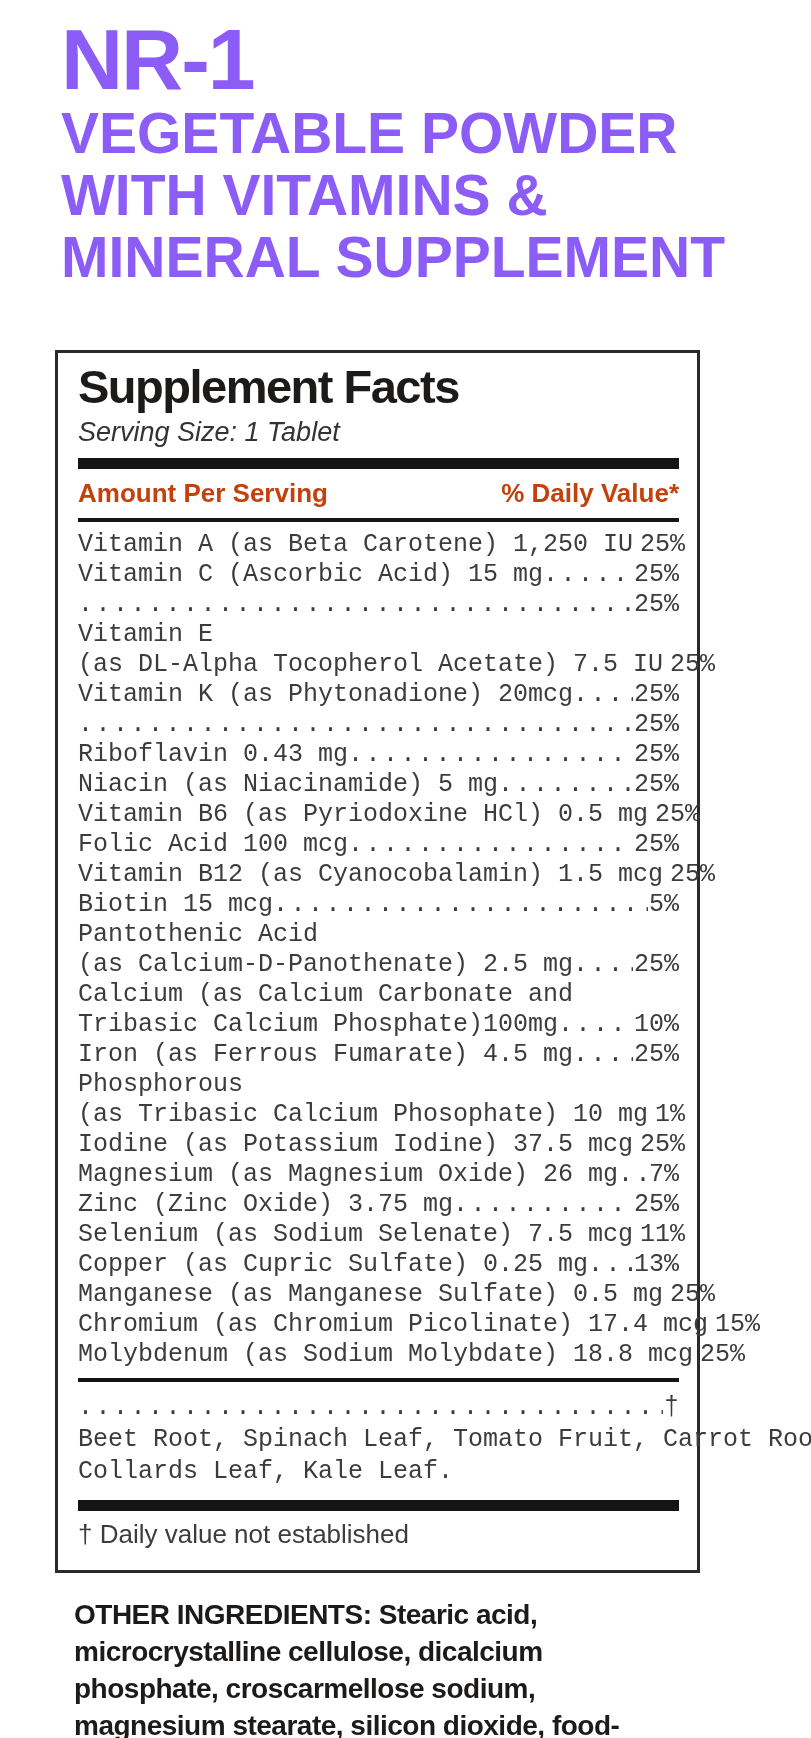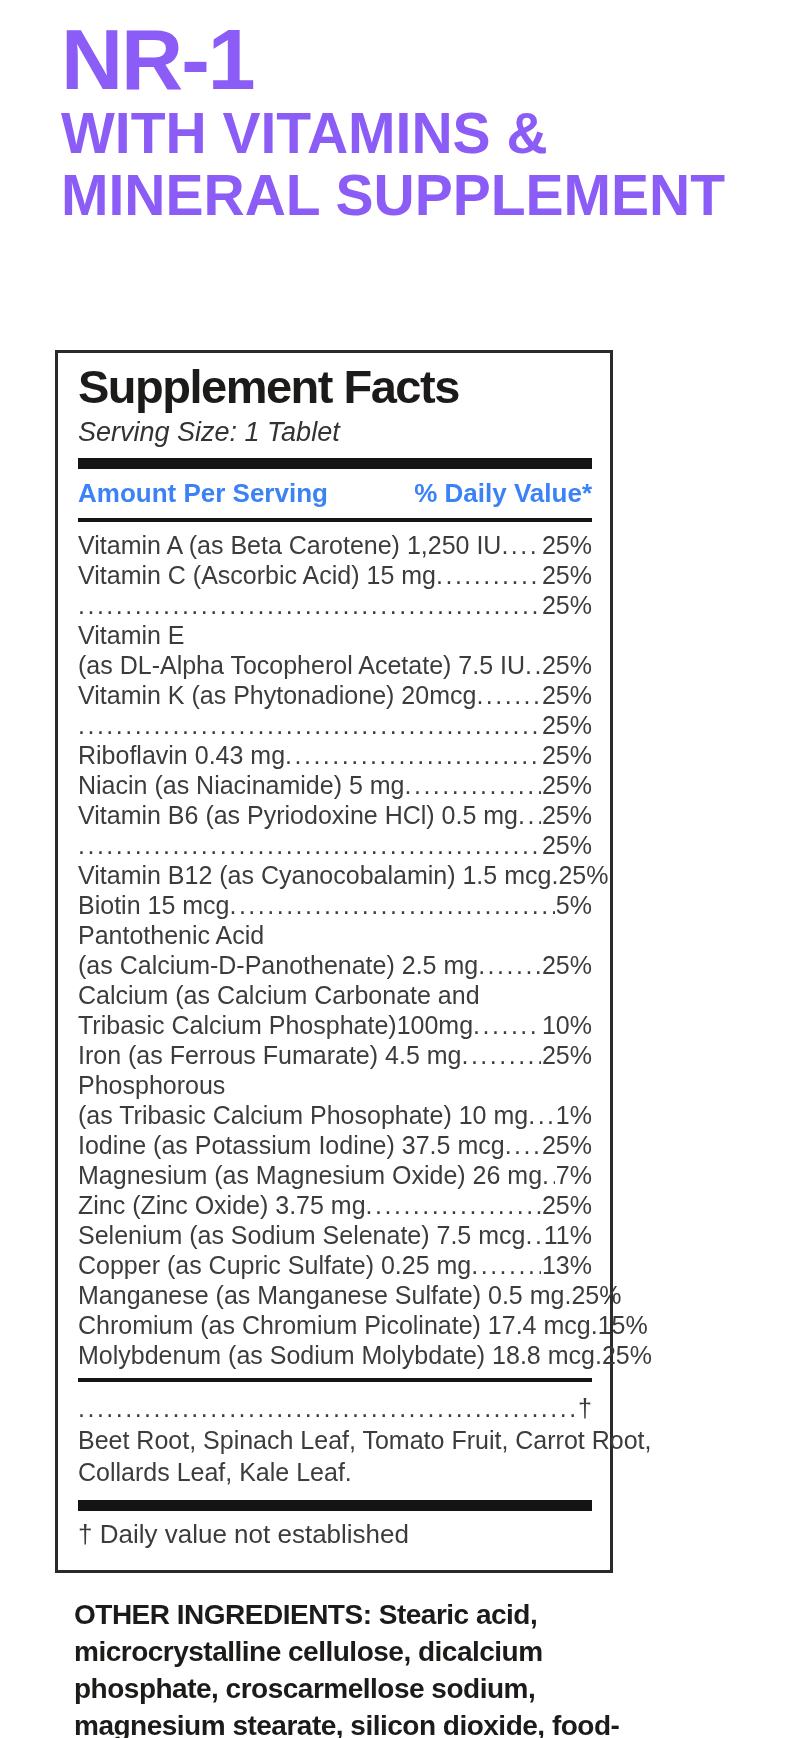"VEGETABLE POWDER" div.subtitle-line { html: none -> <div>VEGETABLE POWDER</div> }
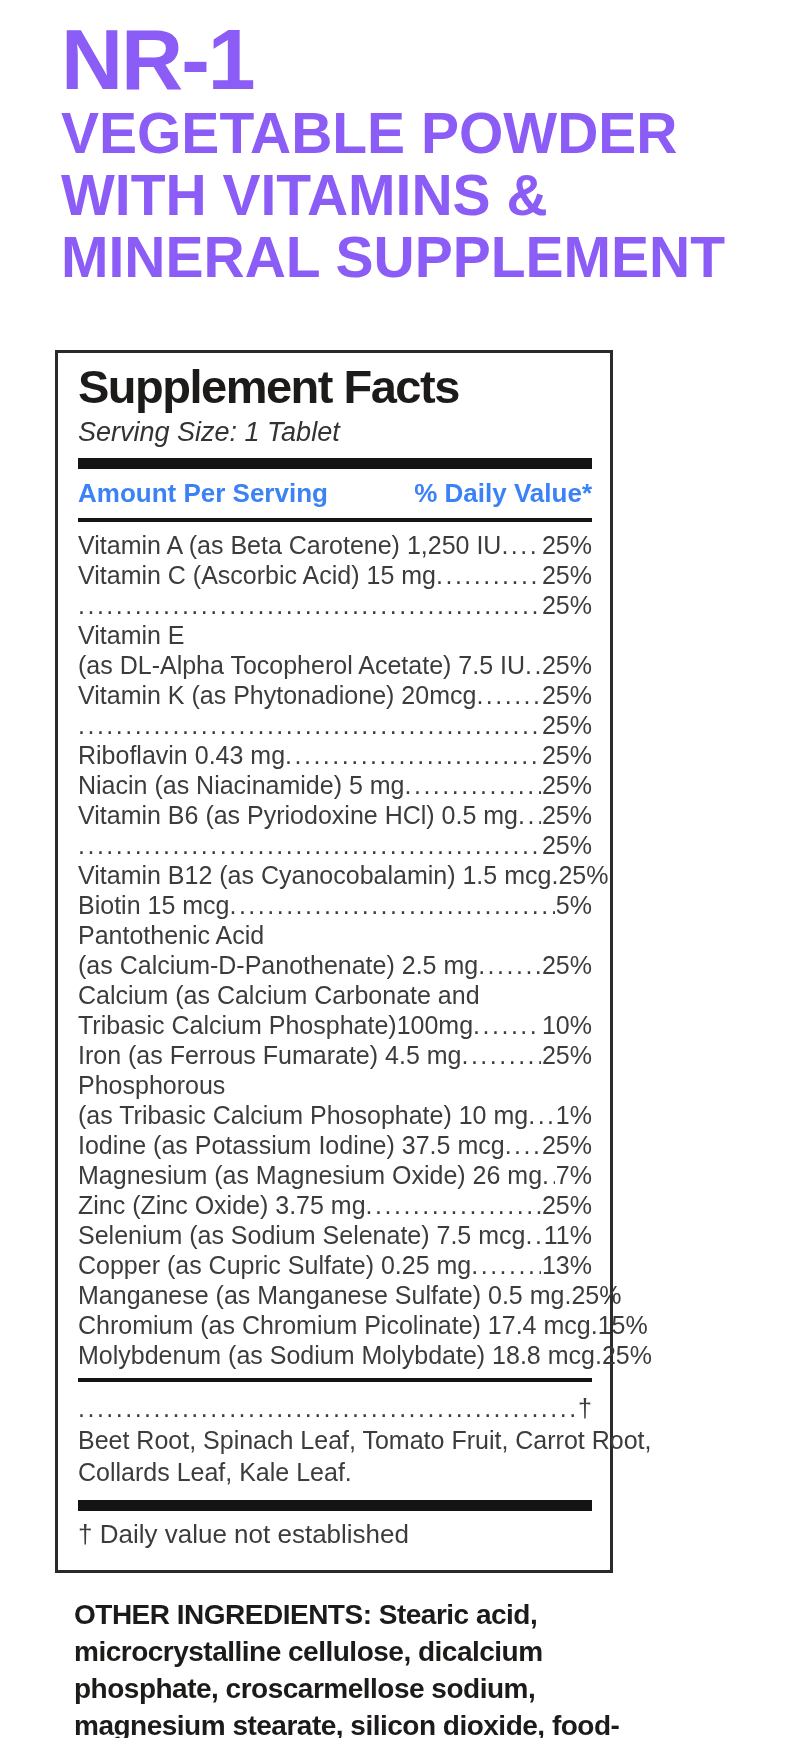"Supplement Facts" .facts-box { width: 558px -> 645px }
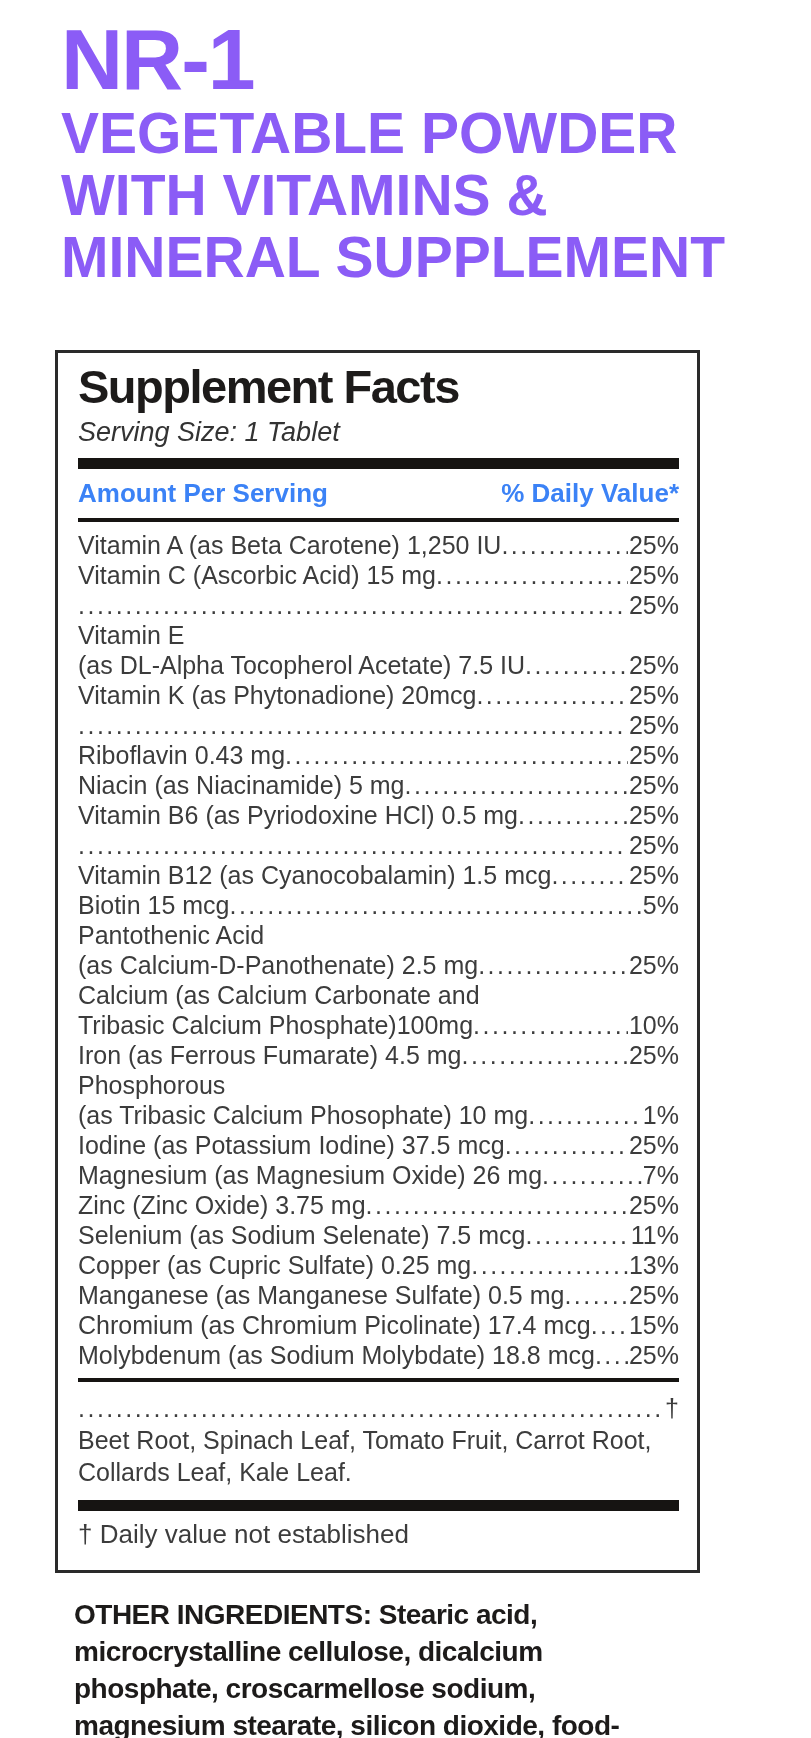"Amount Per Serving" .col-header { color: #3b82f6 -> #c2410c }
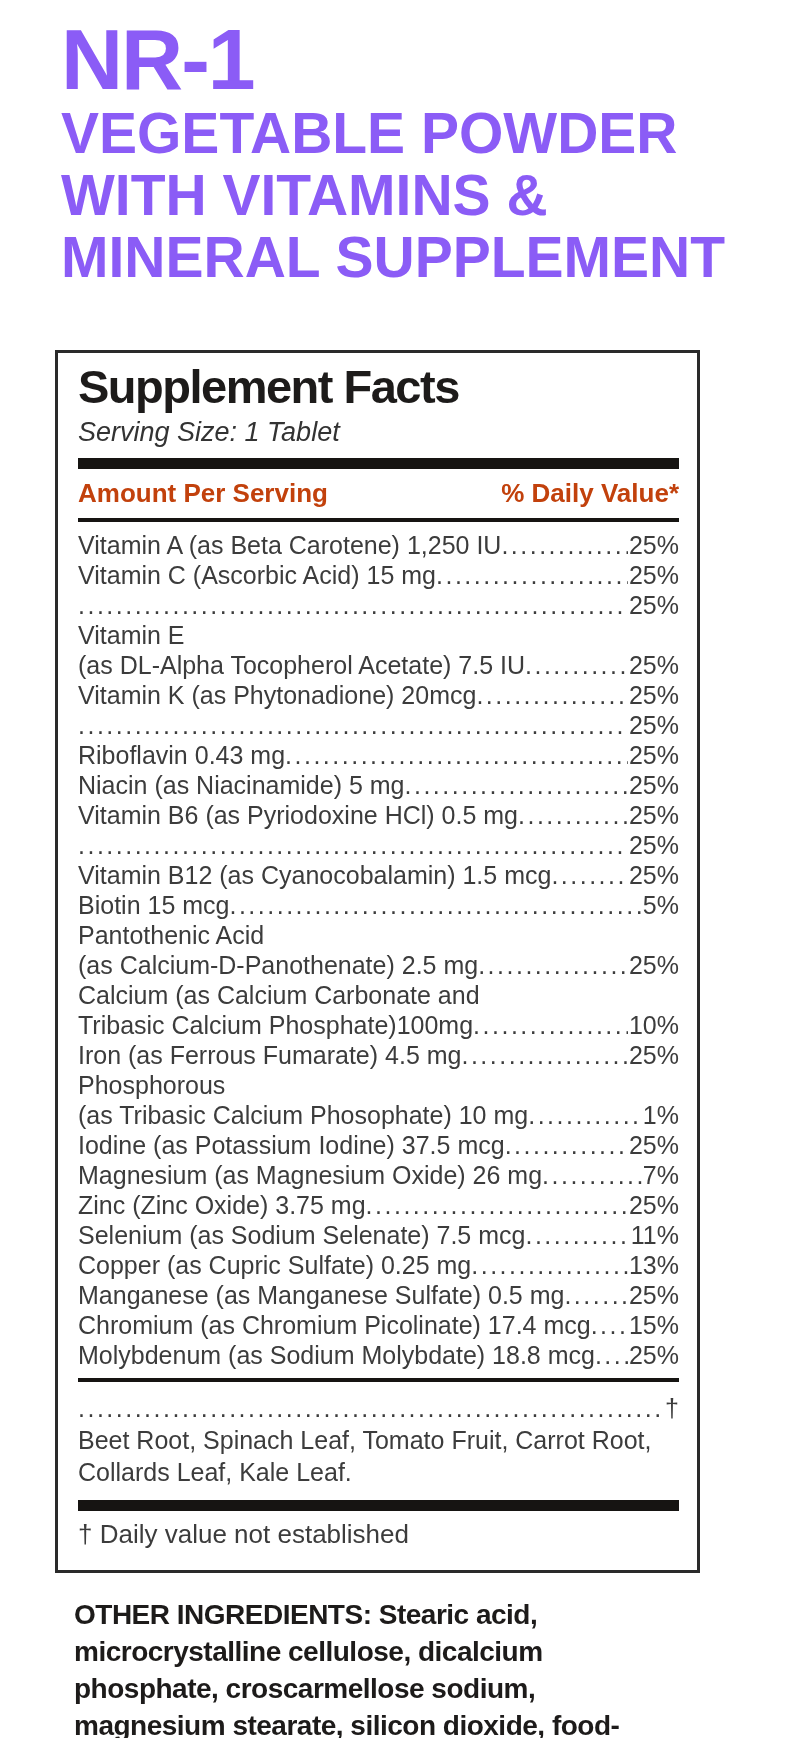"Vitamin A (as Beta Carotene)" .rows { font-family: none -> Liberation Mono, monospace }
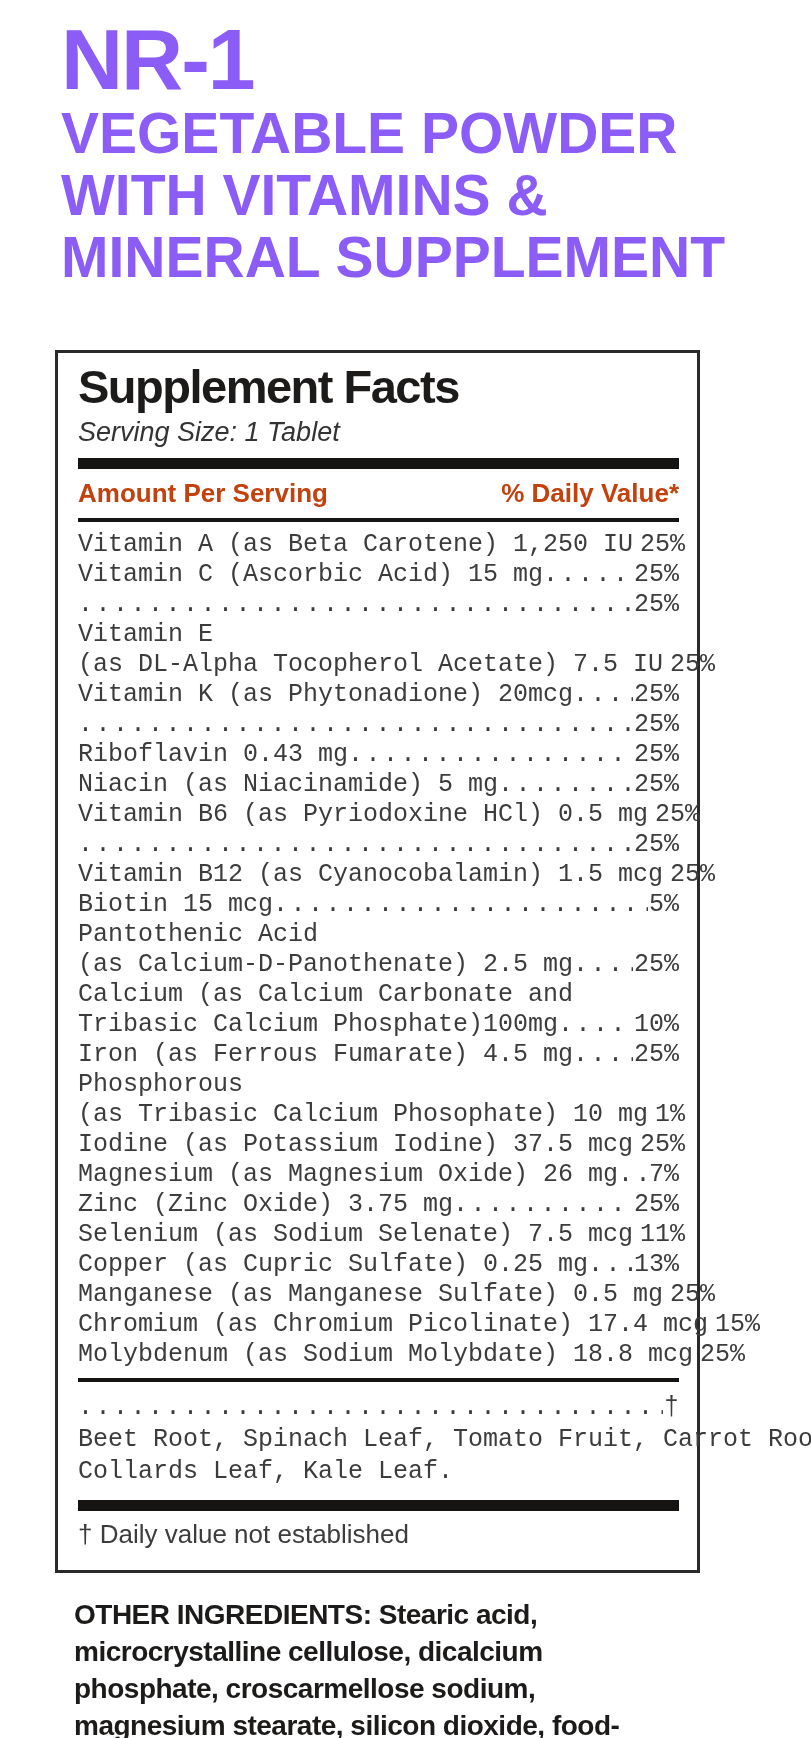"Folic Acid 100 mcg" span.nm { html: none -> <span>Folic Acid 100 mcg</span> }
